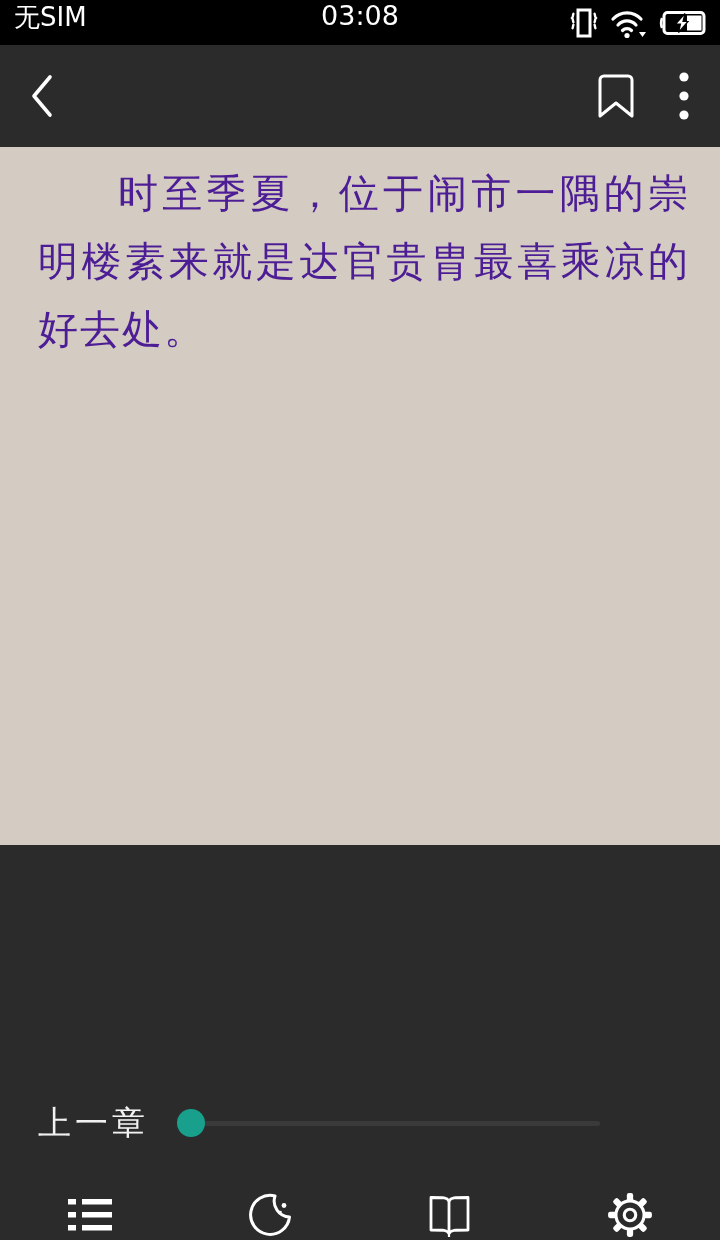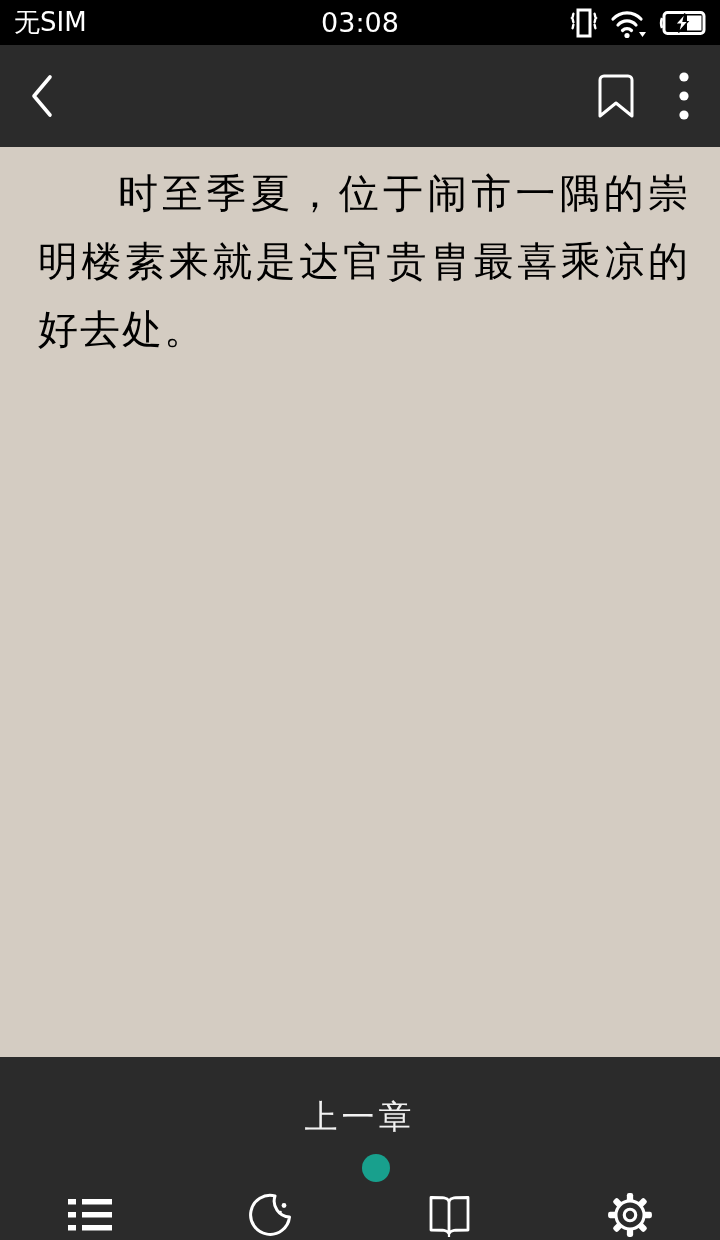"无SIM" .status-bar { align-items: center -> none }
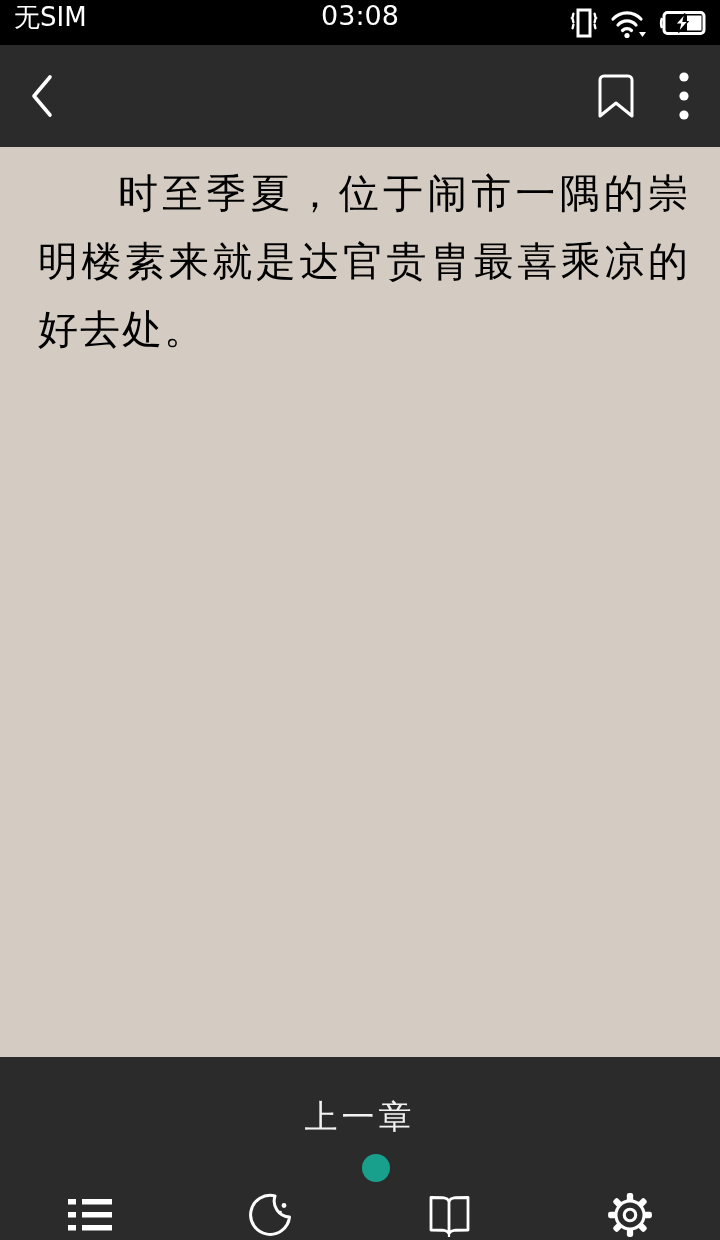"时至季夏，位于闹市一隅的崇明楼素来就是达官贵胄最喜乘凉的好去处。" .reader { color: #000000 -> #4c1d95; height: 910px -> 698px }
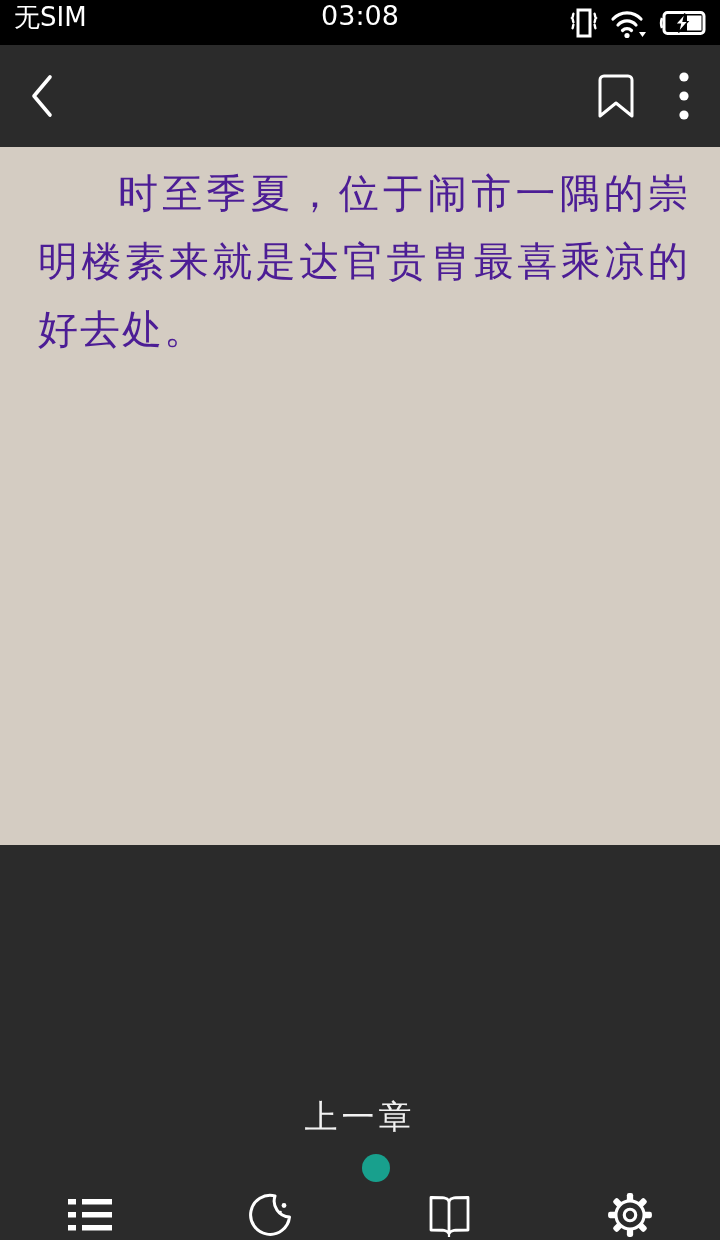"上一章" .chapter-row { flex-direction: column -> none }
